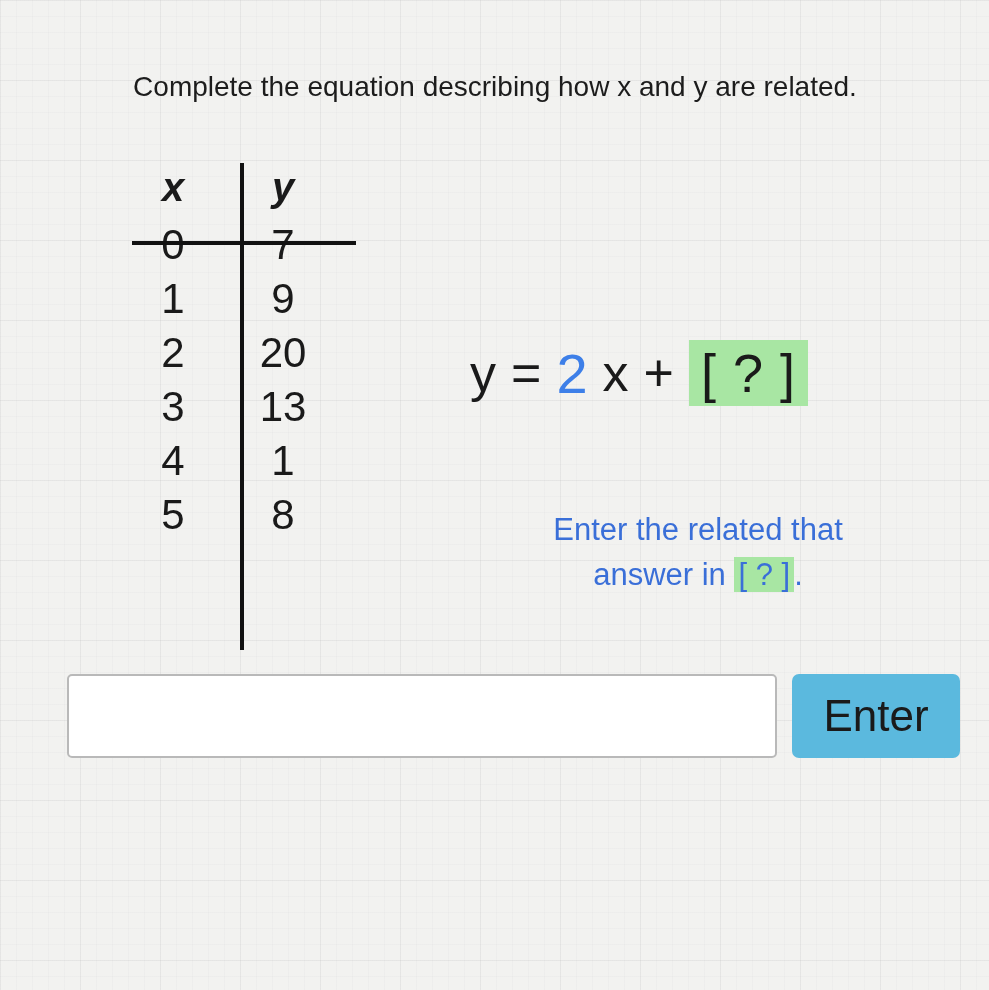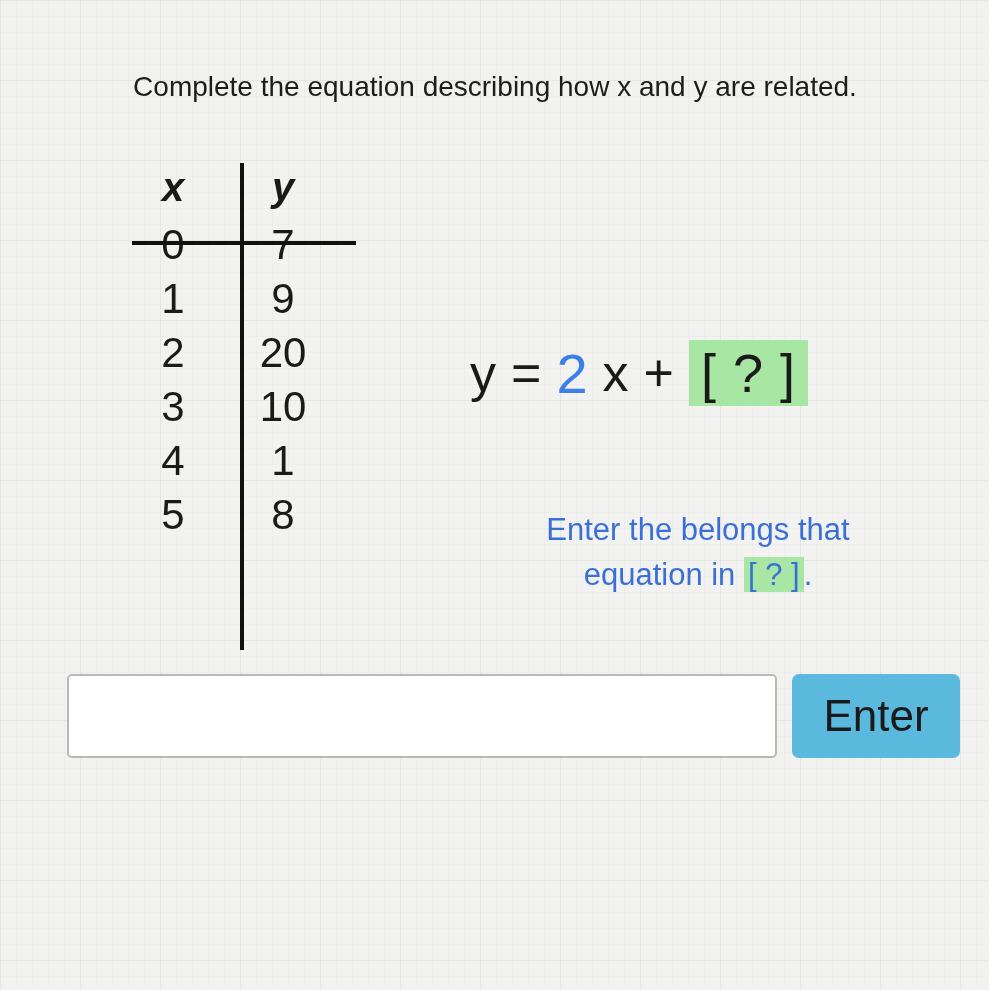"10" td { text: 10 -> 13 }
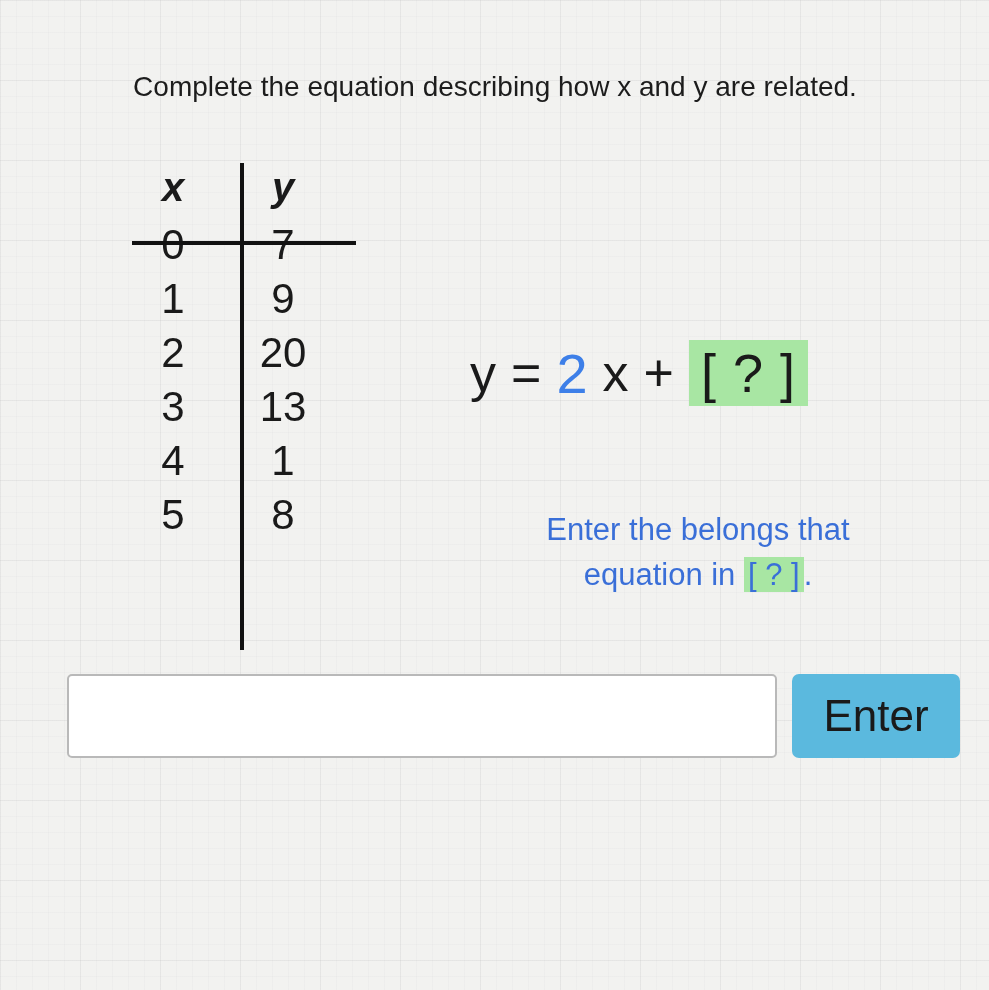"Enter the belongs that" span { text: belongs -> related }
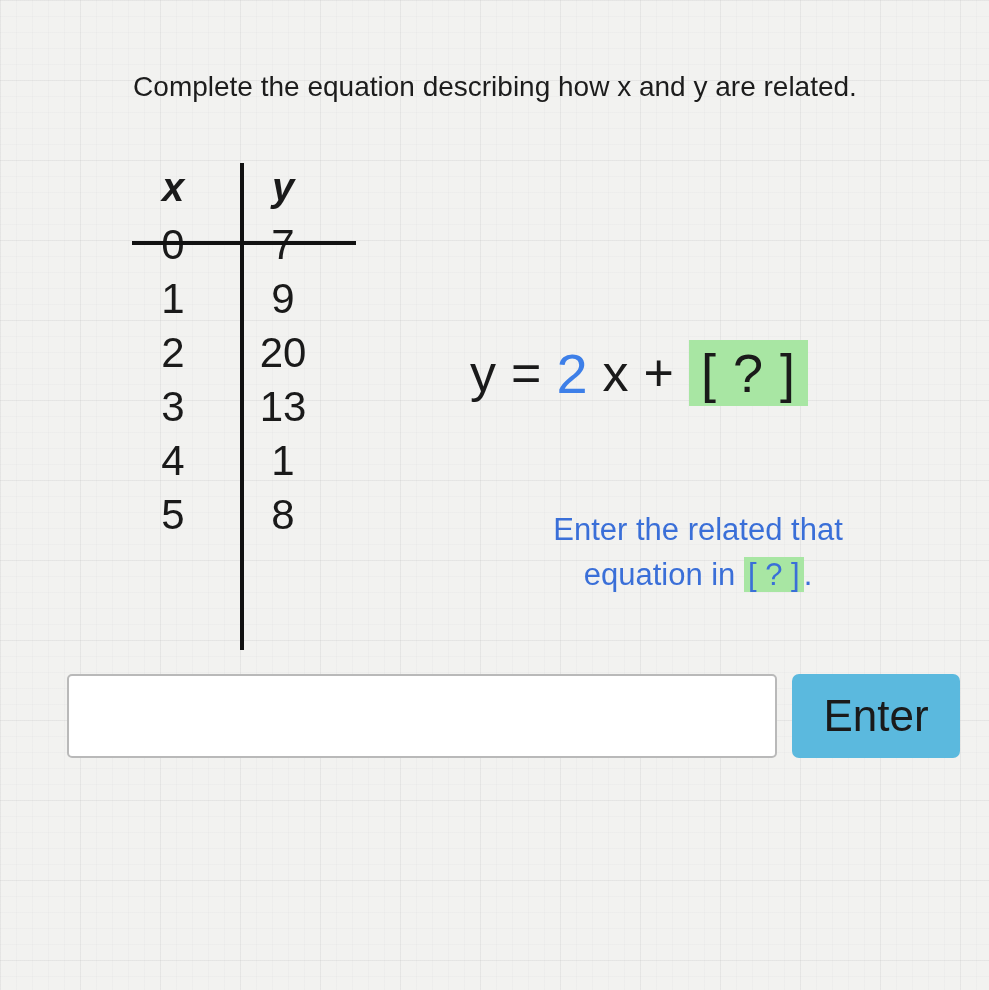"equation in" span { text: equation -> answer }
